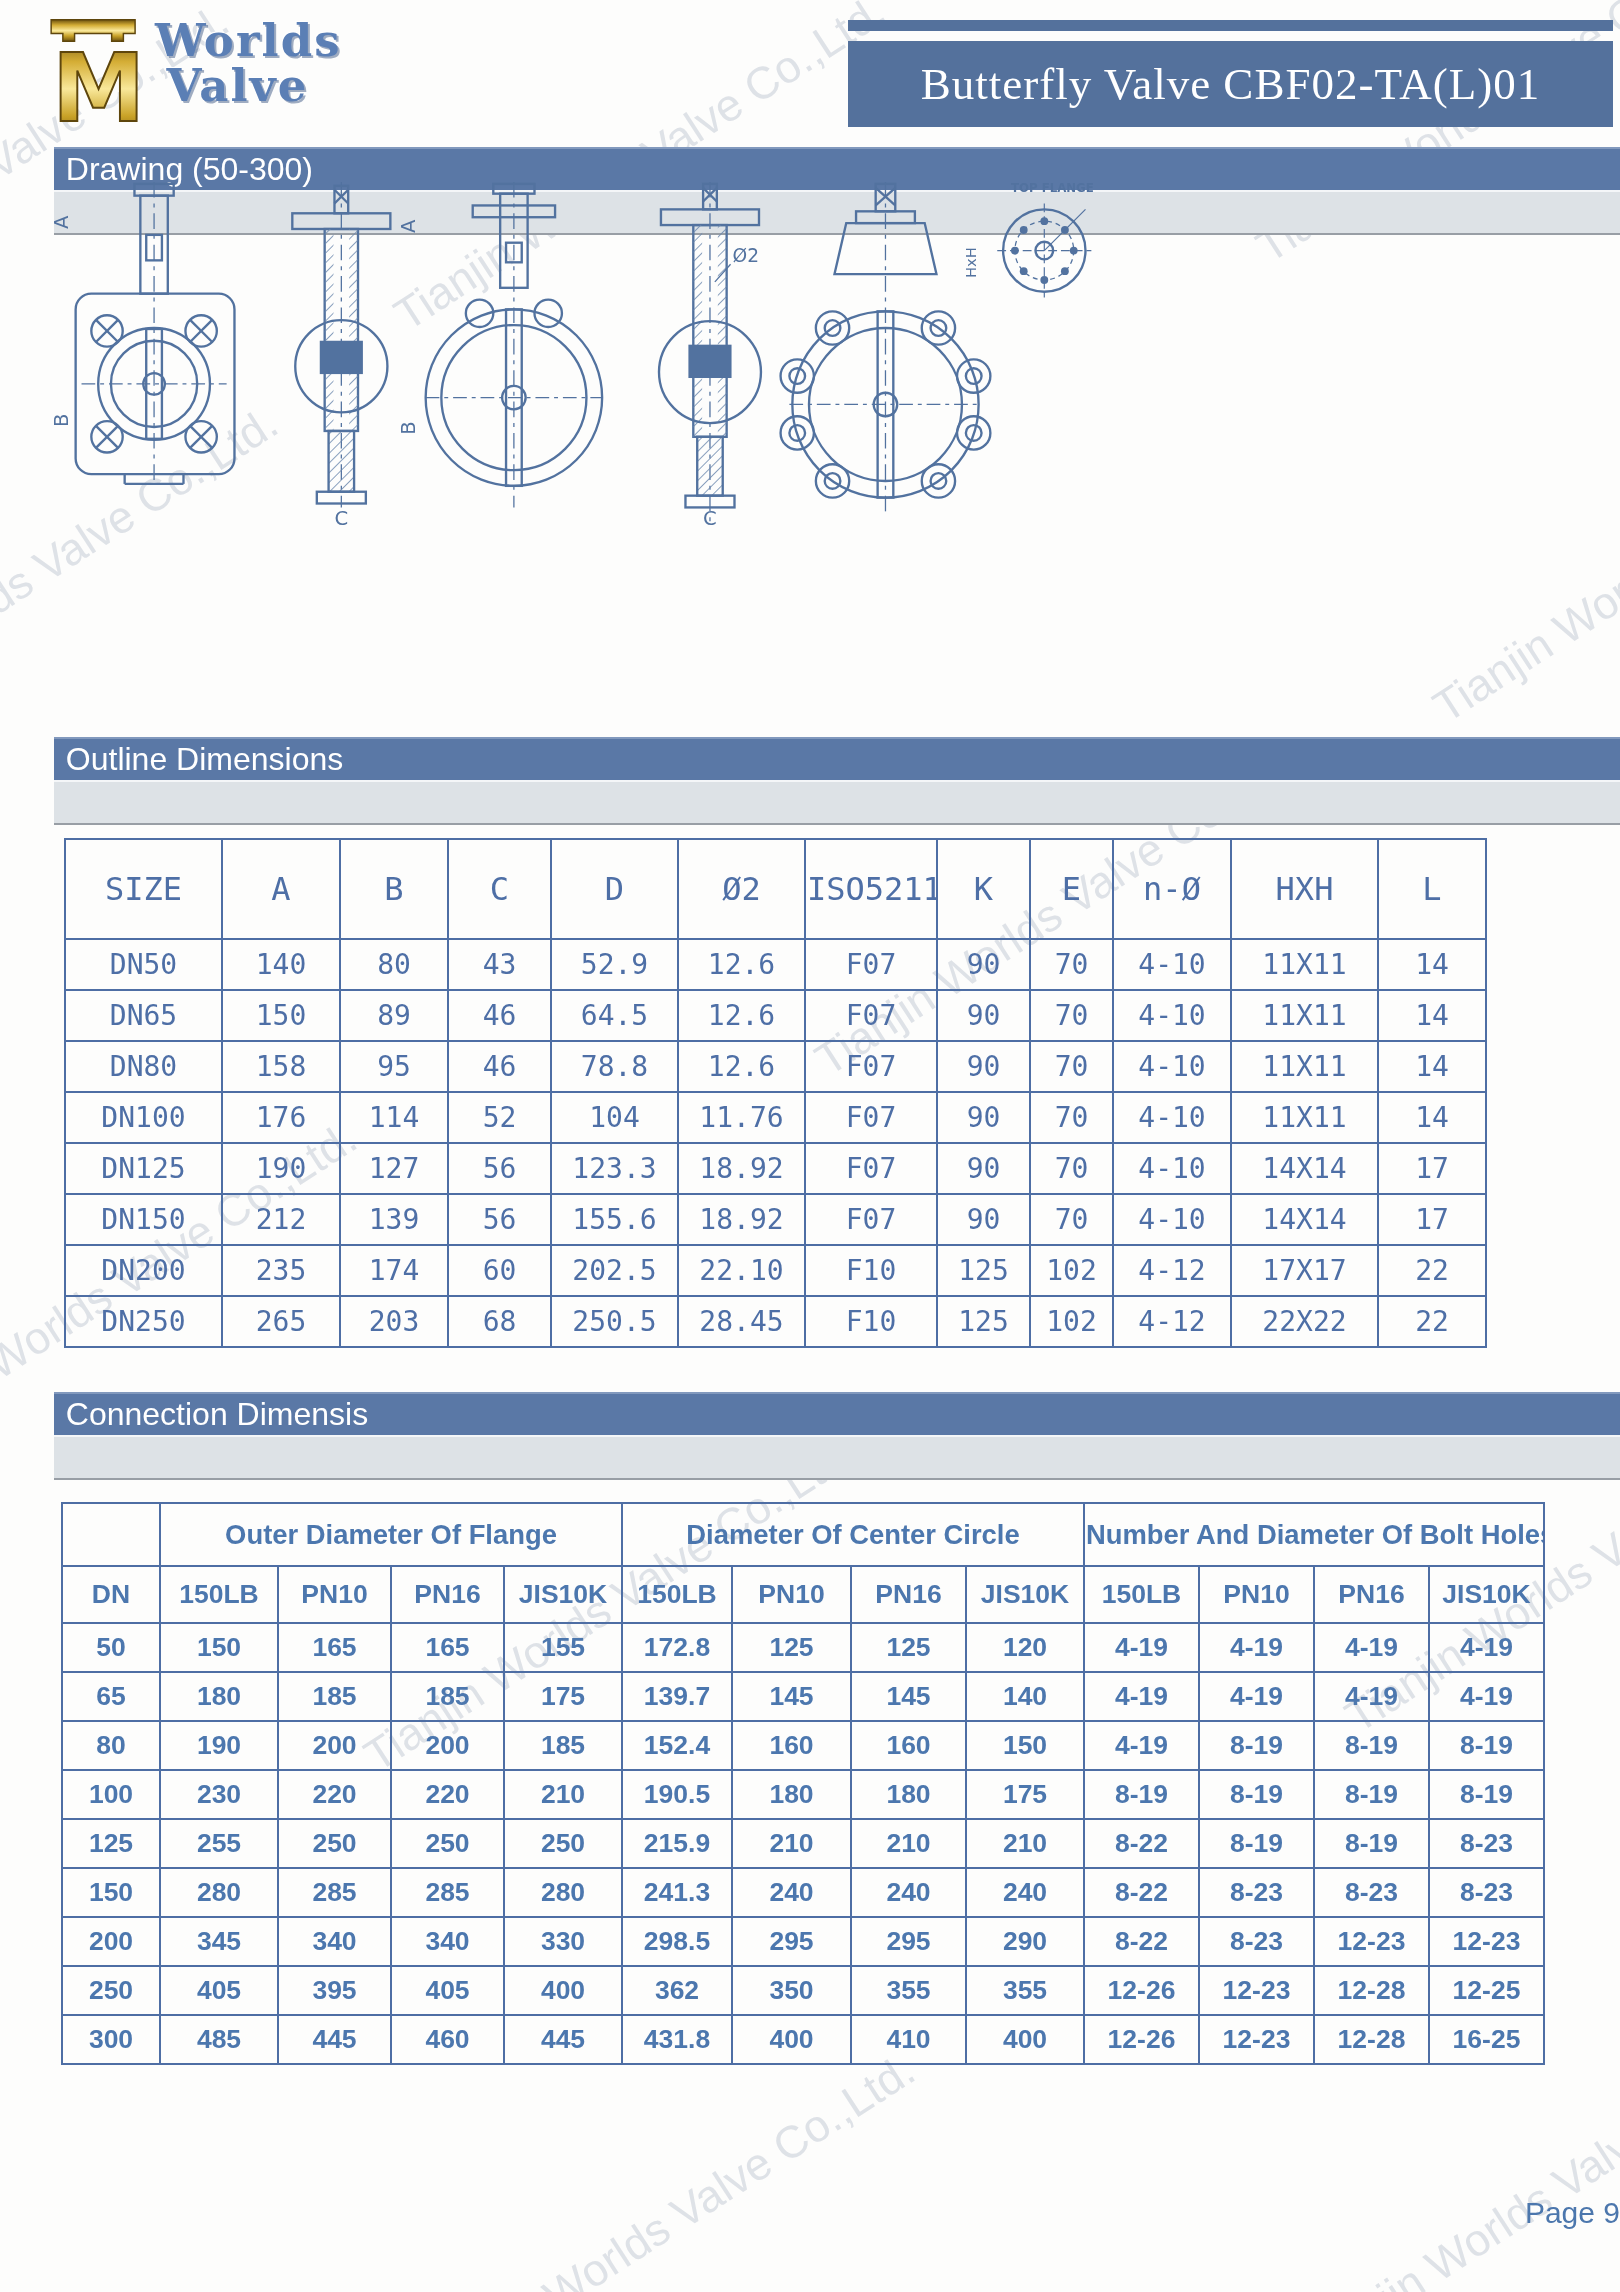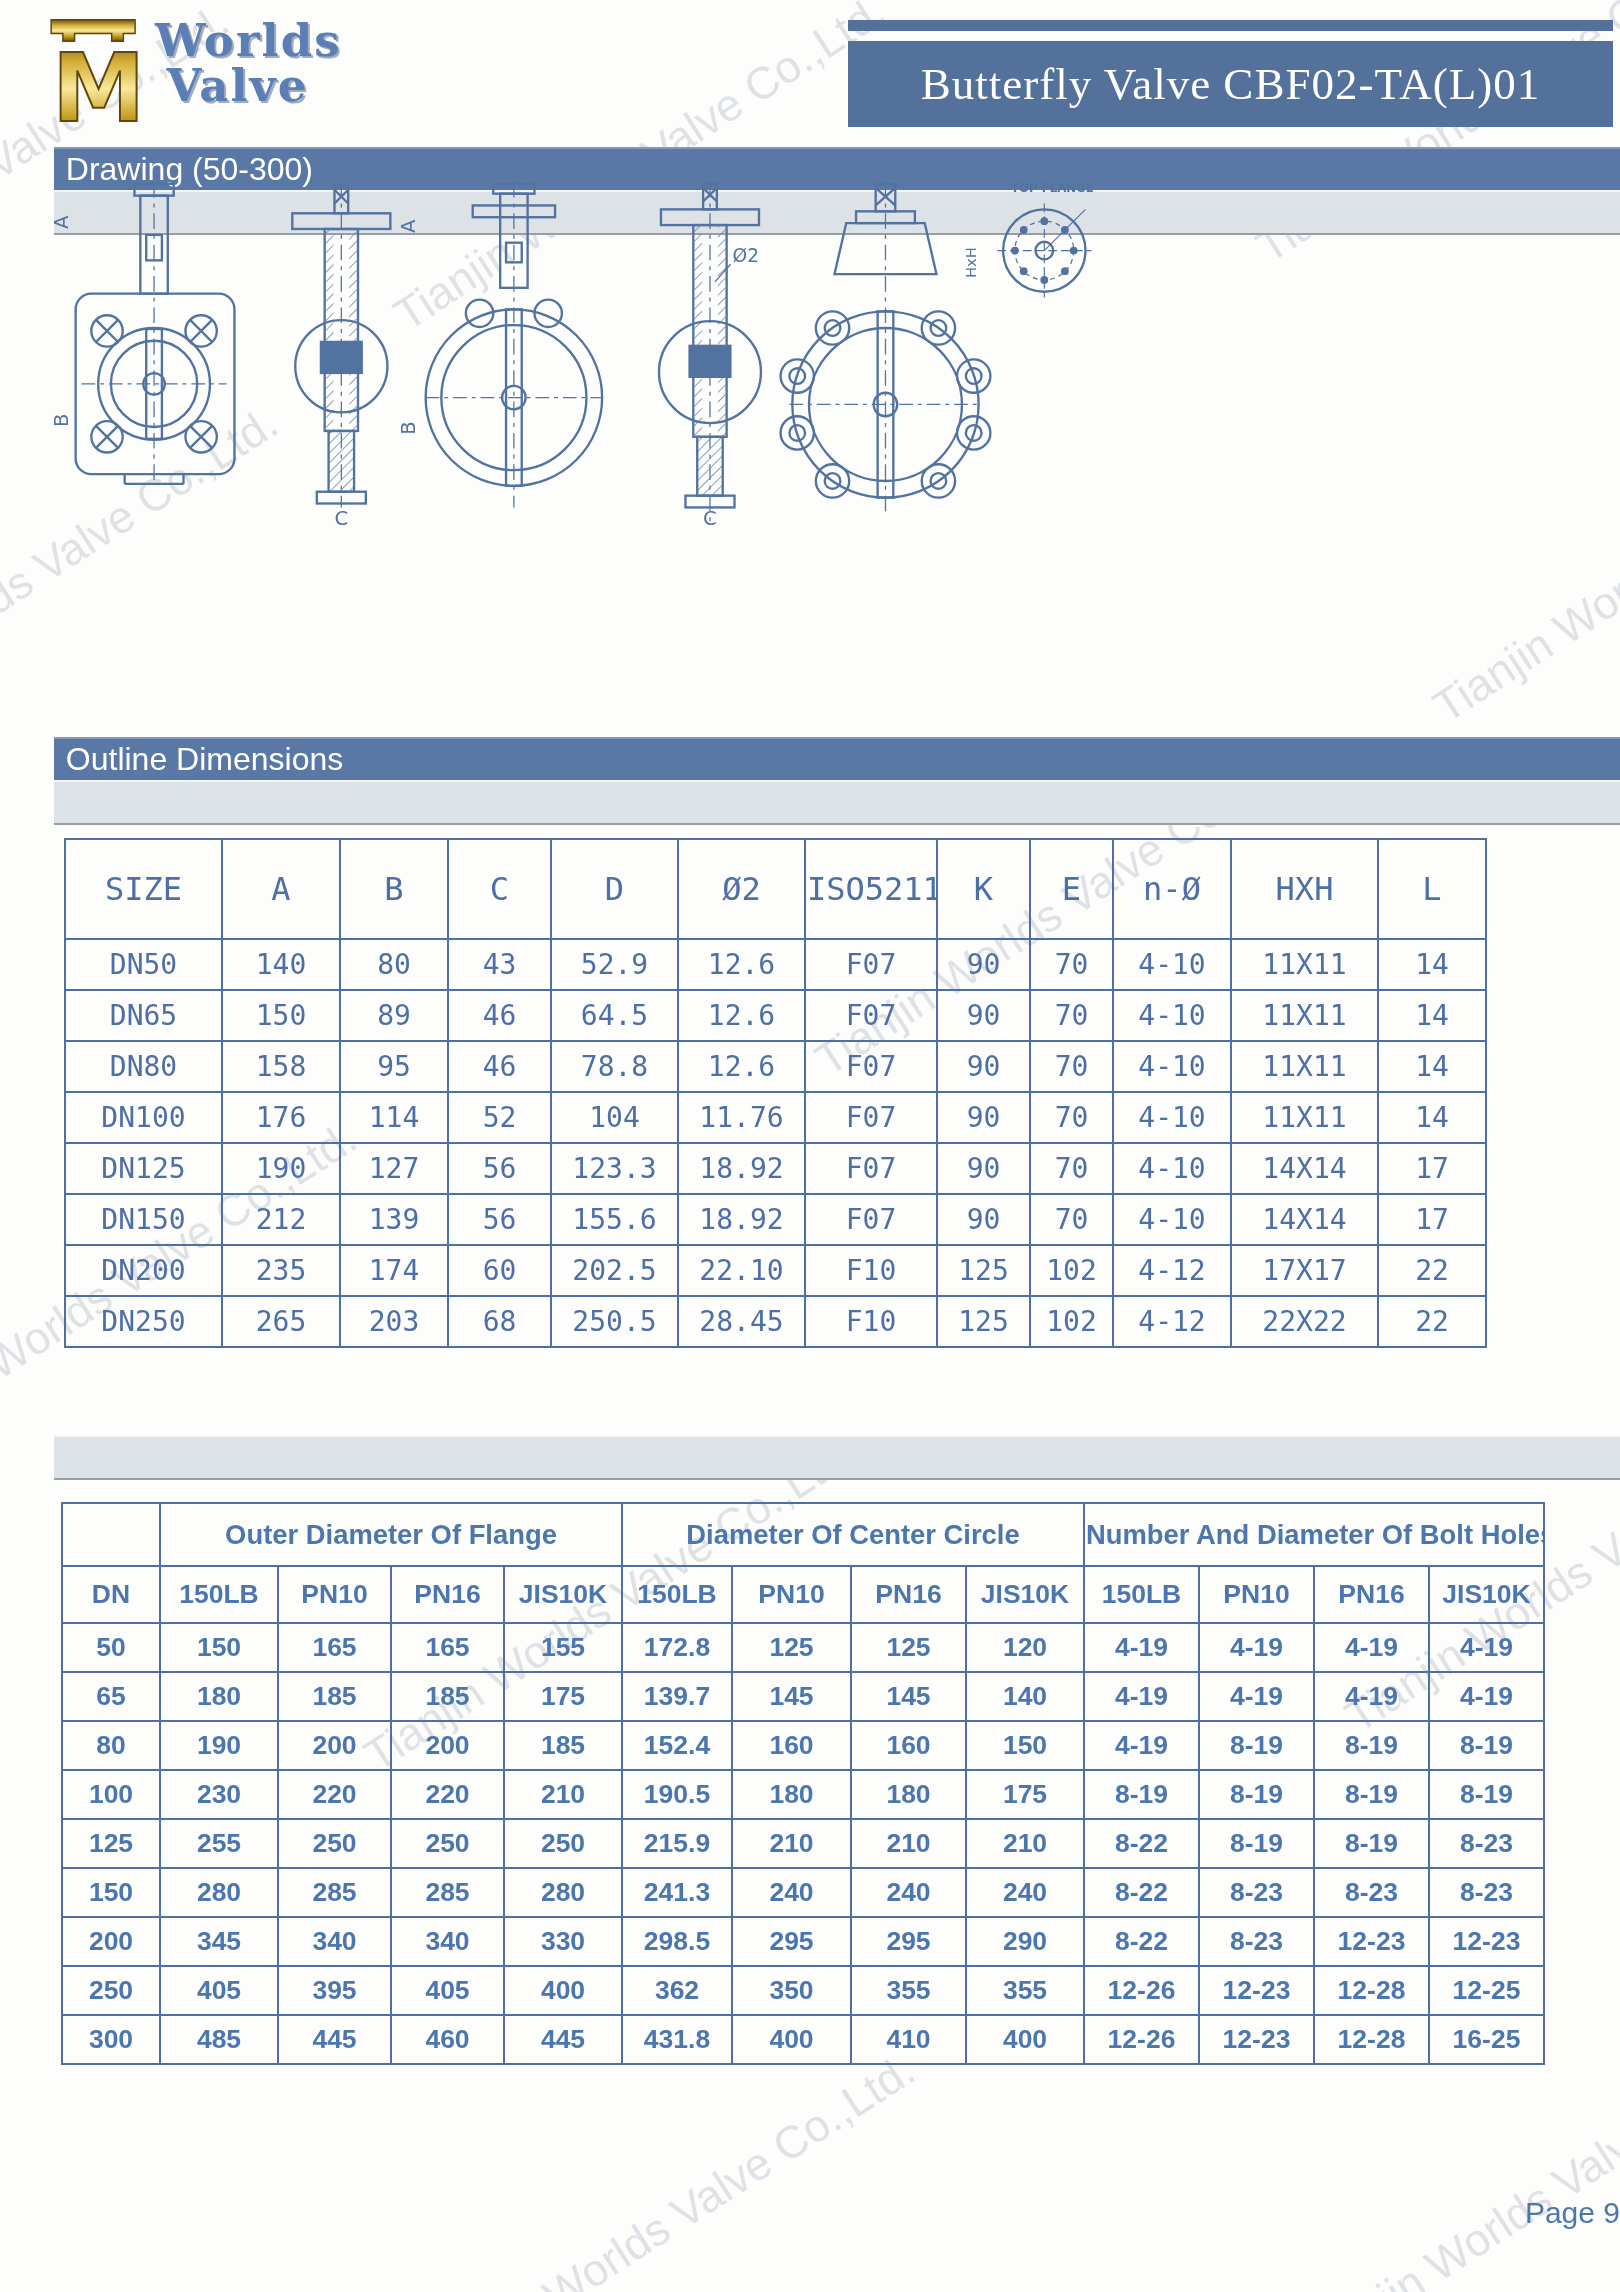"Connection Dimensis" div.section-bar { html: none -> <div>Connection Dimensis</div> }
